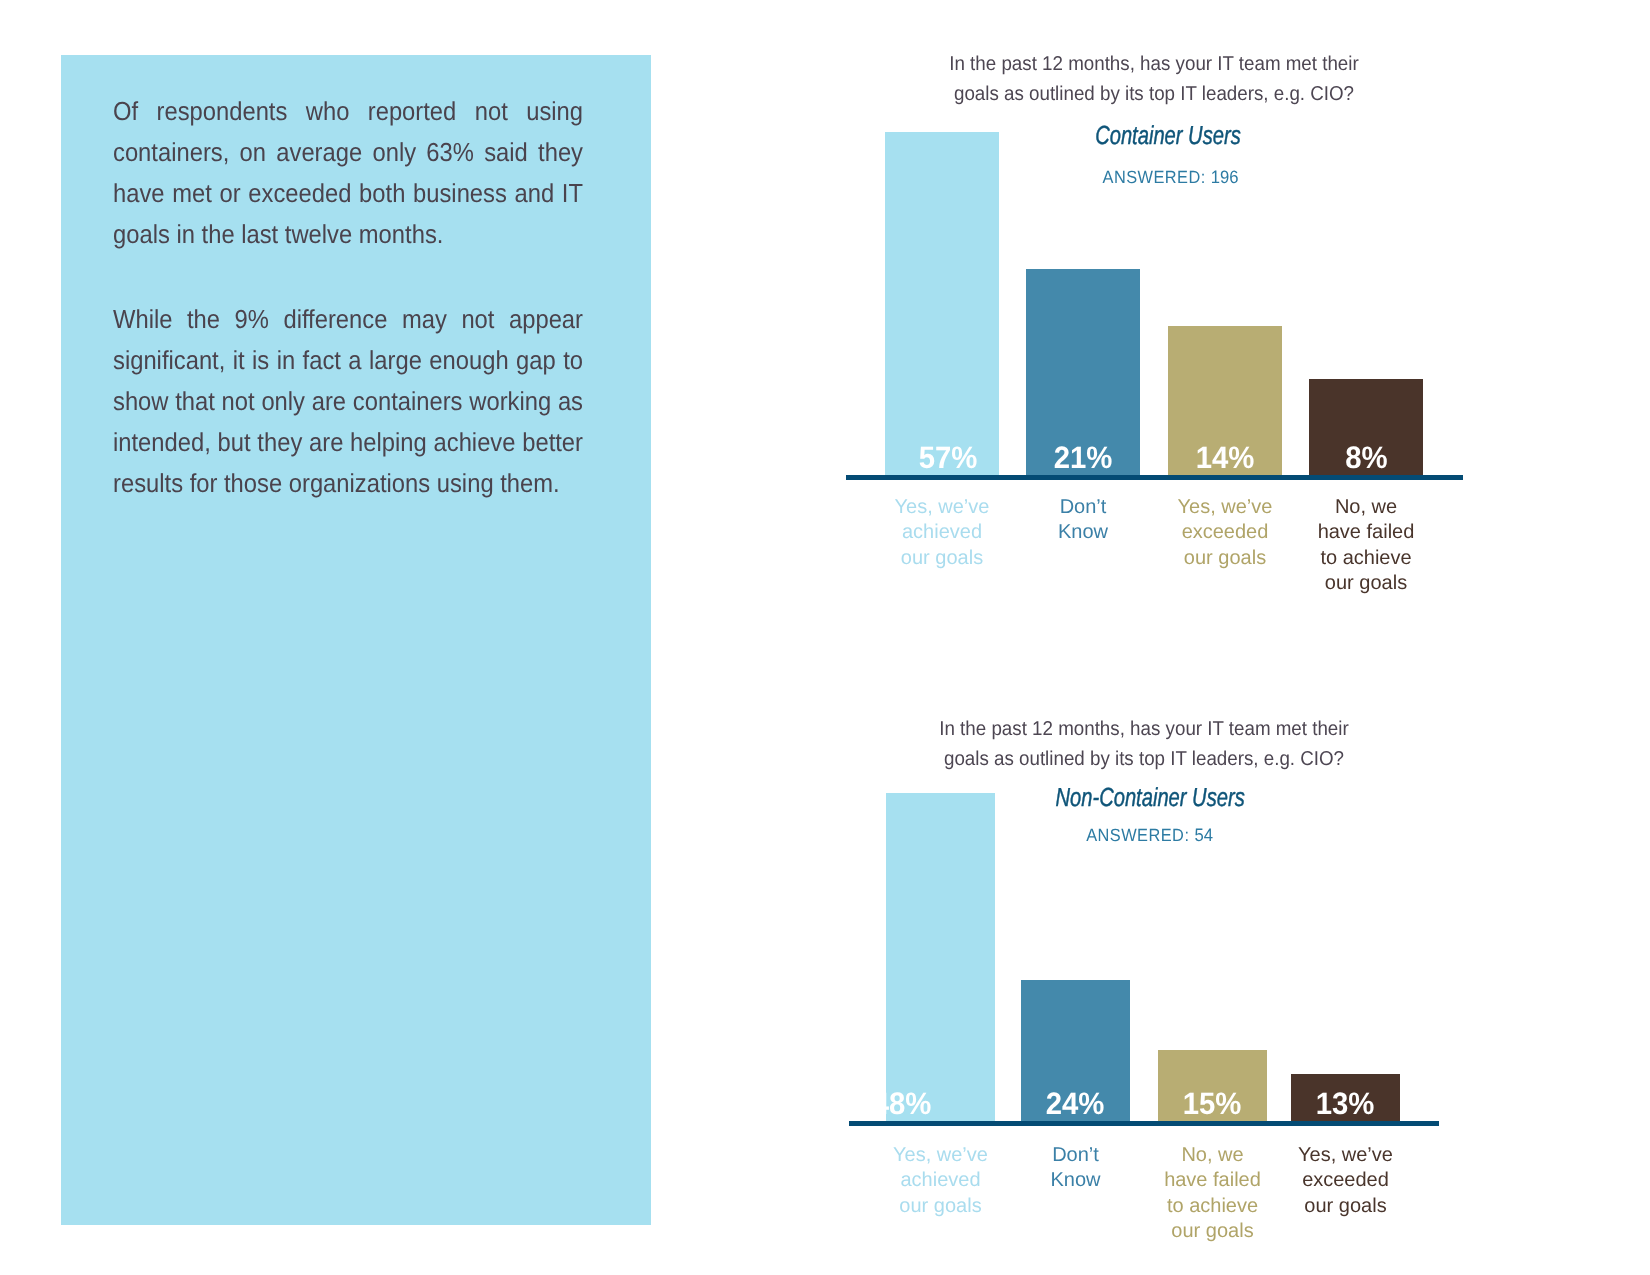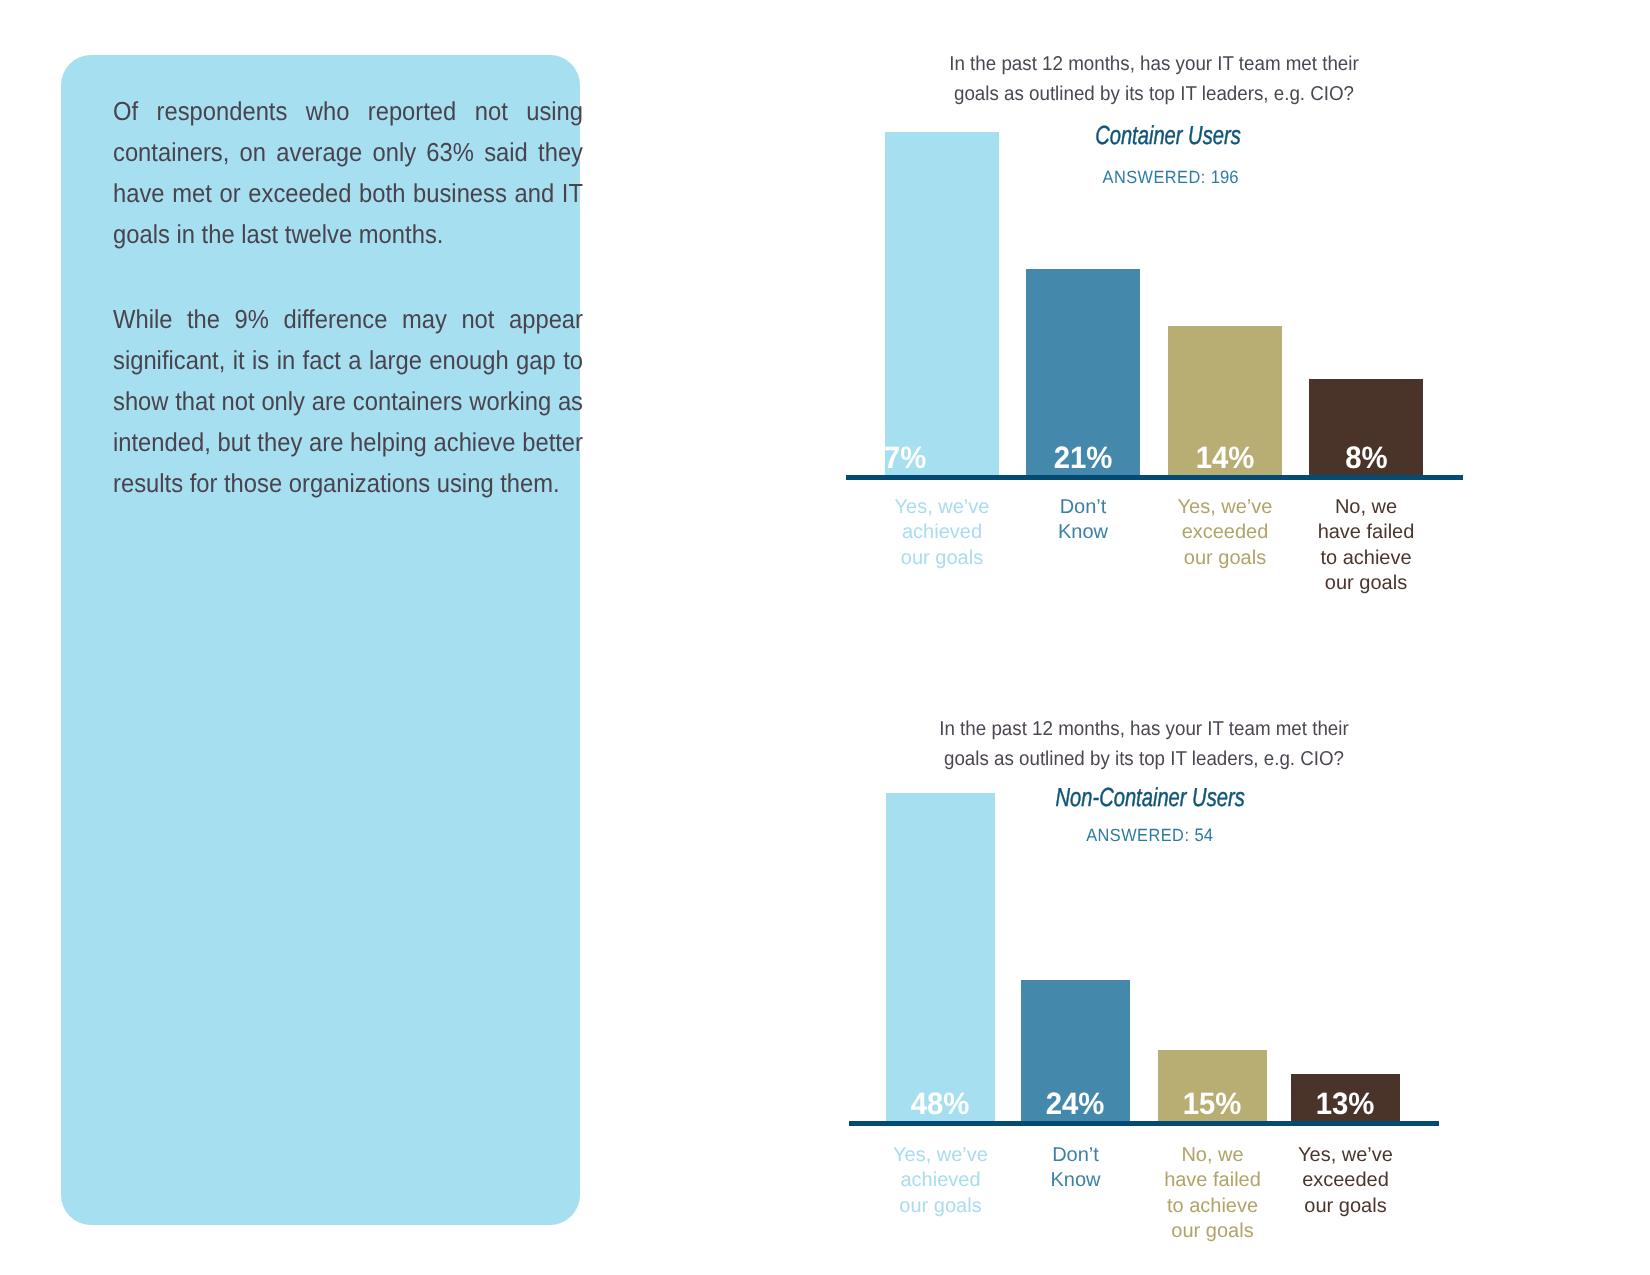"Of respondents who reported not" #callout { border-radius: 30px -> none; width: 519px -> 590px }
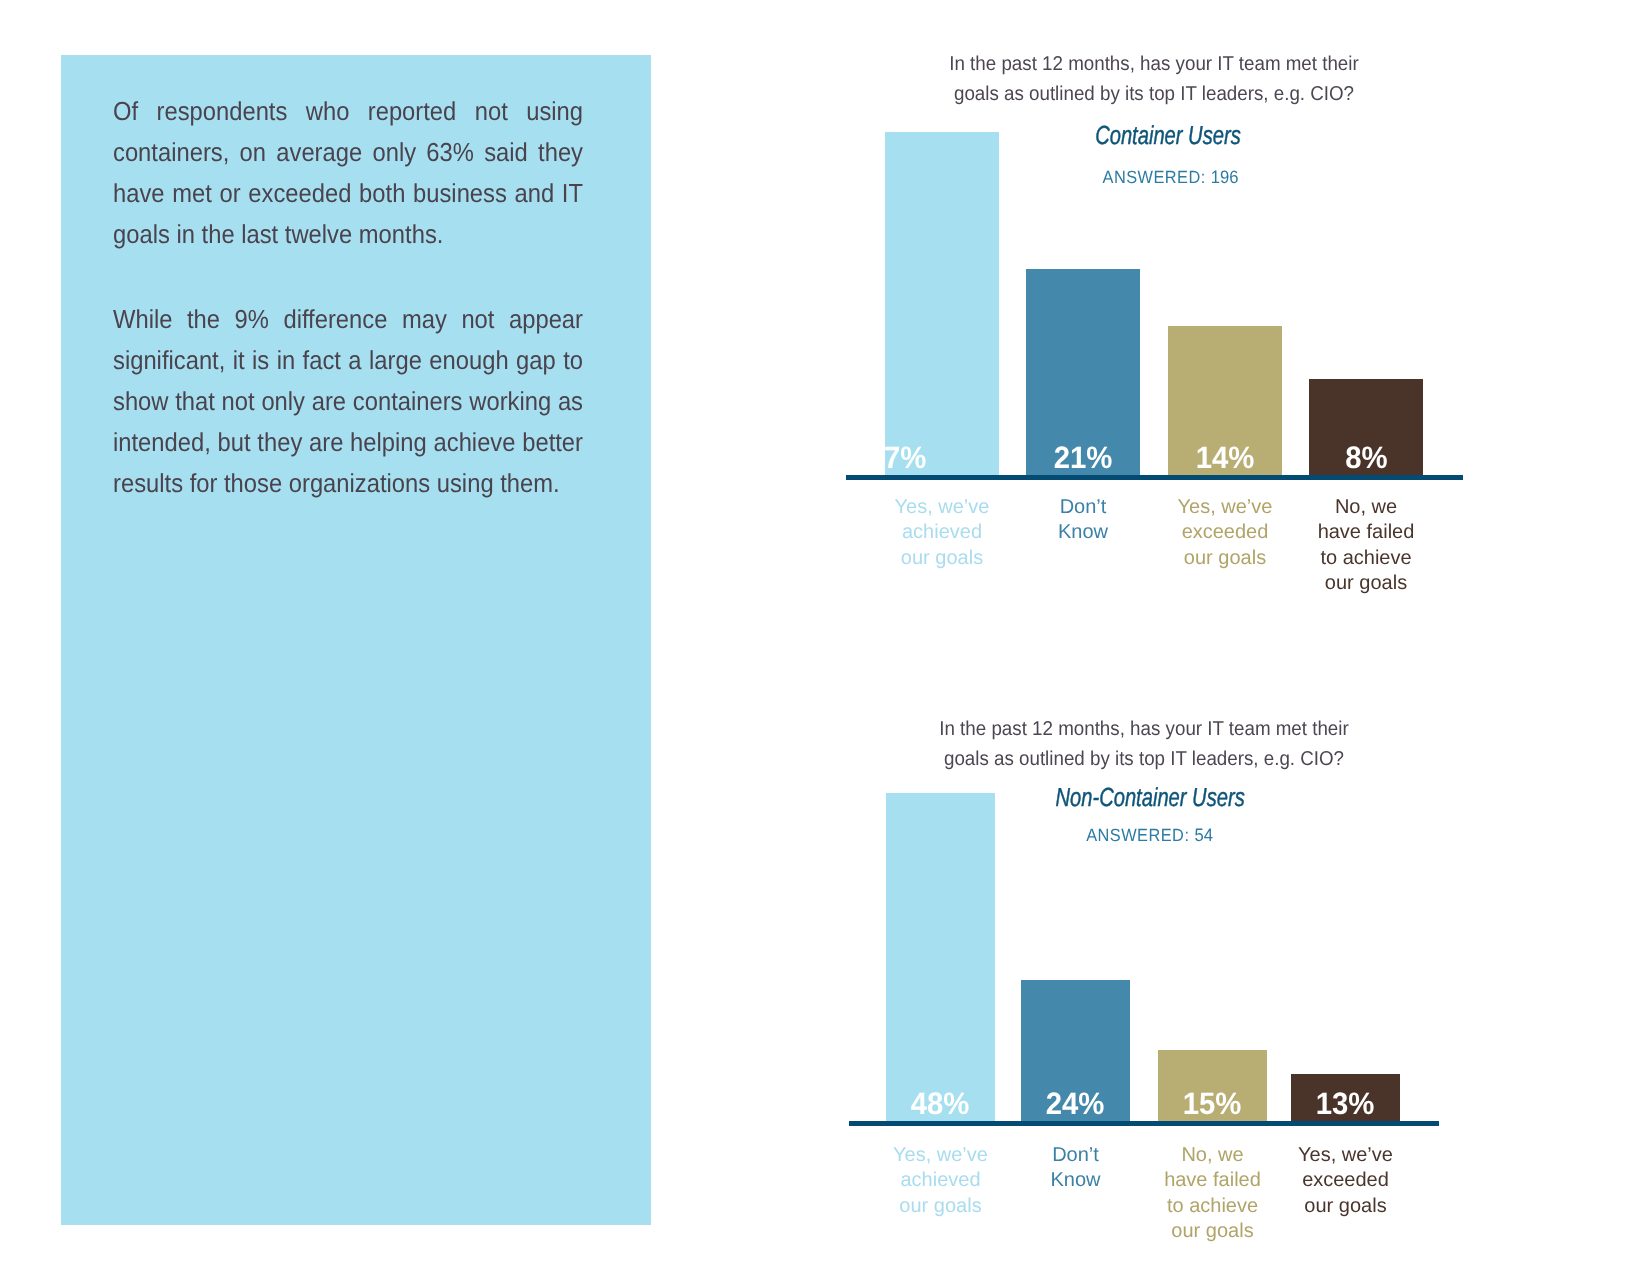"57%" div.pct { left: 840px -> 891px }
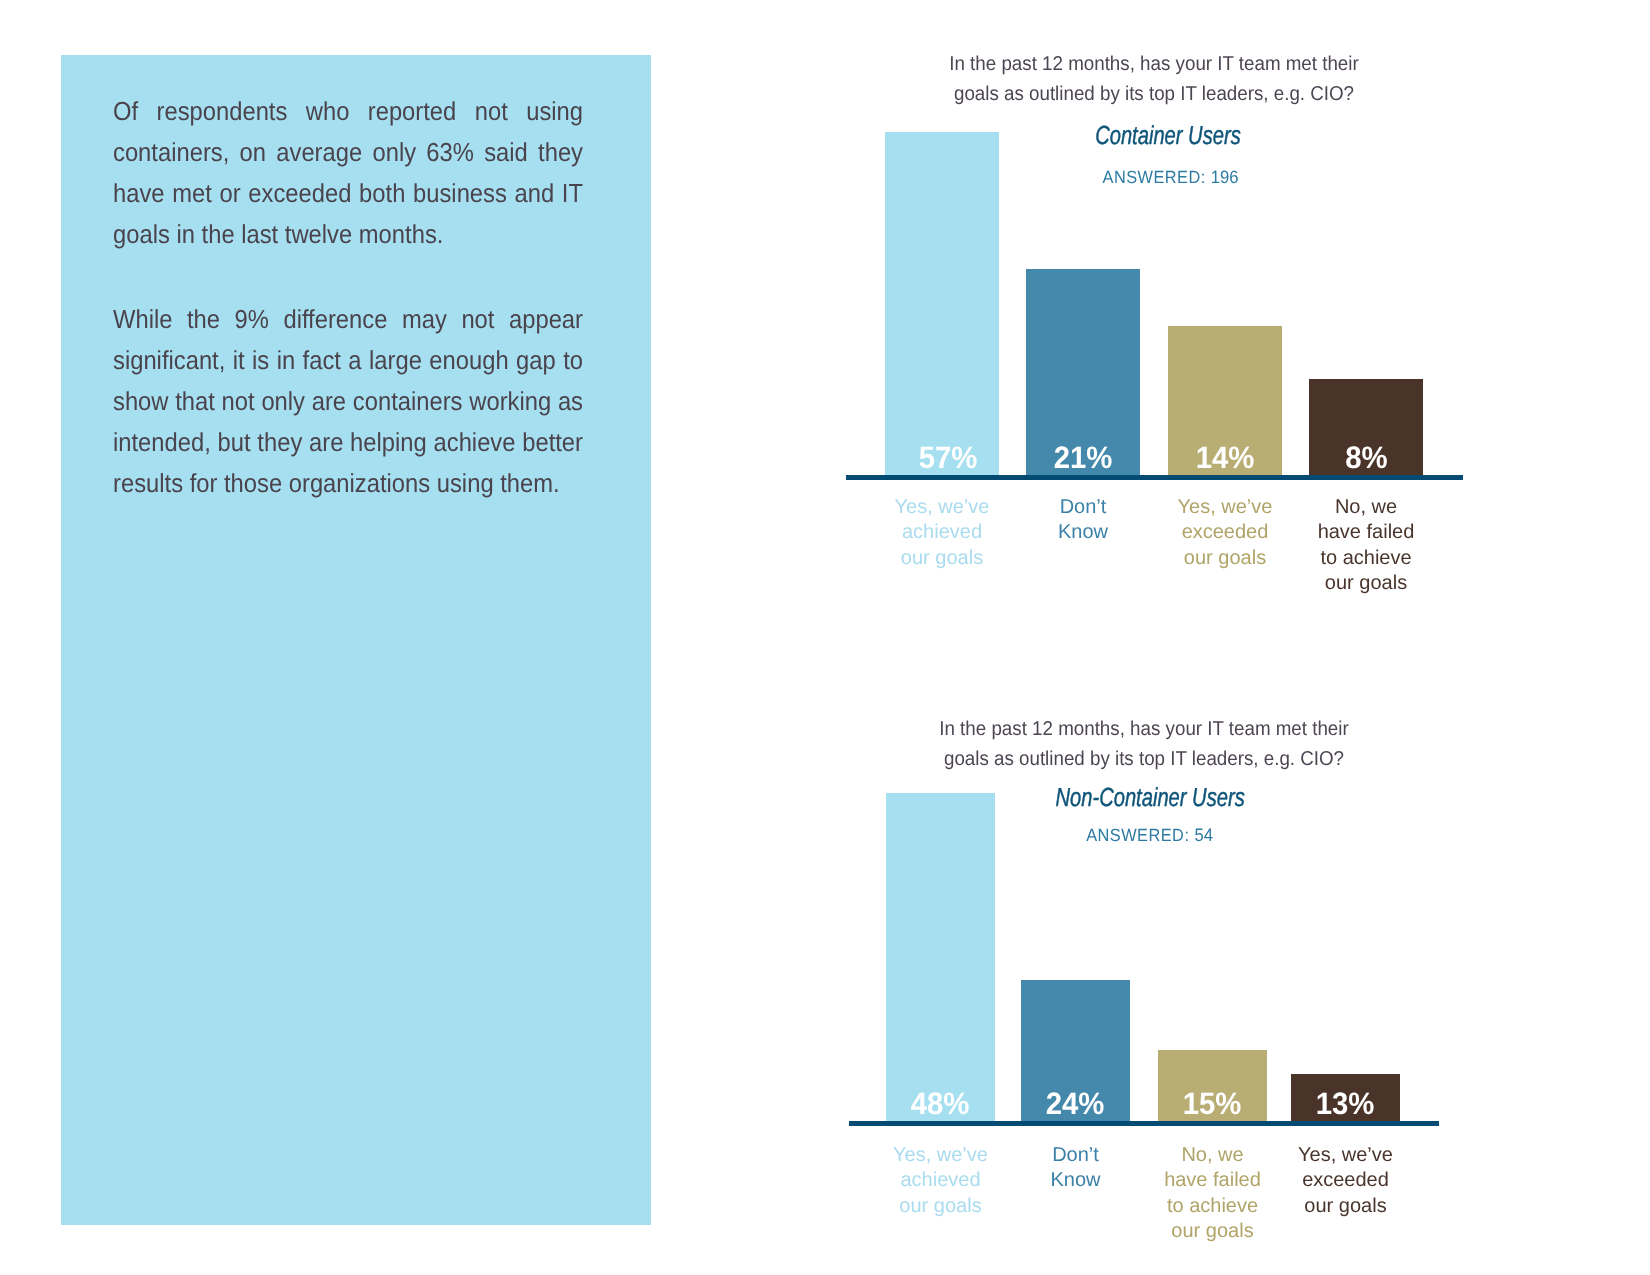"48%" div.pct { left: 886px -> 848px }
